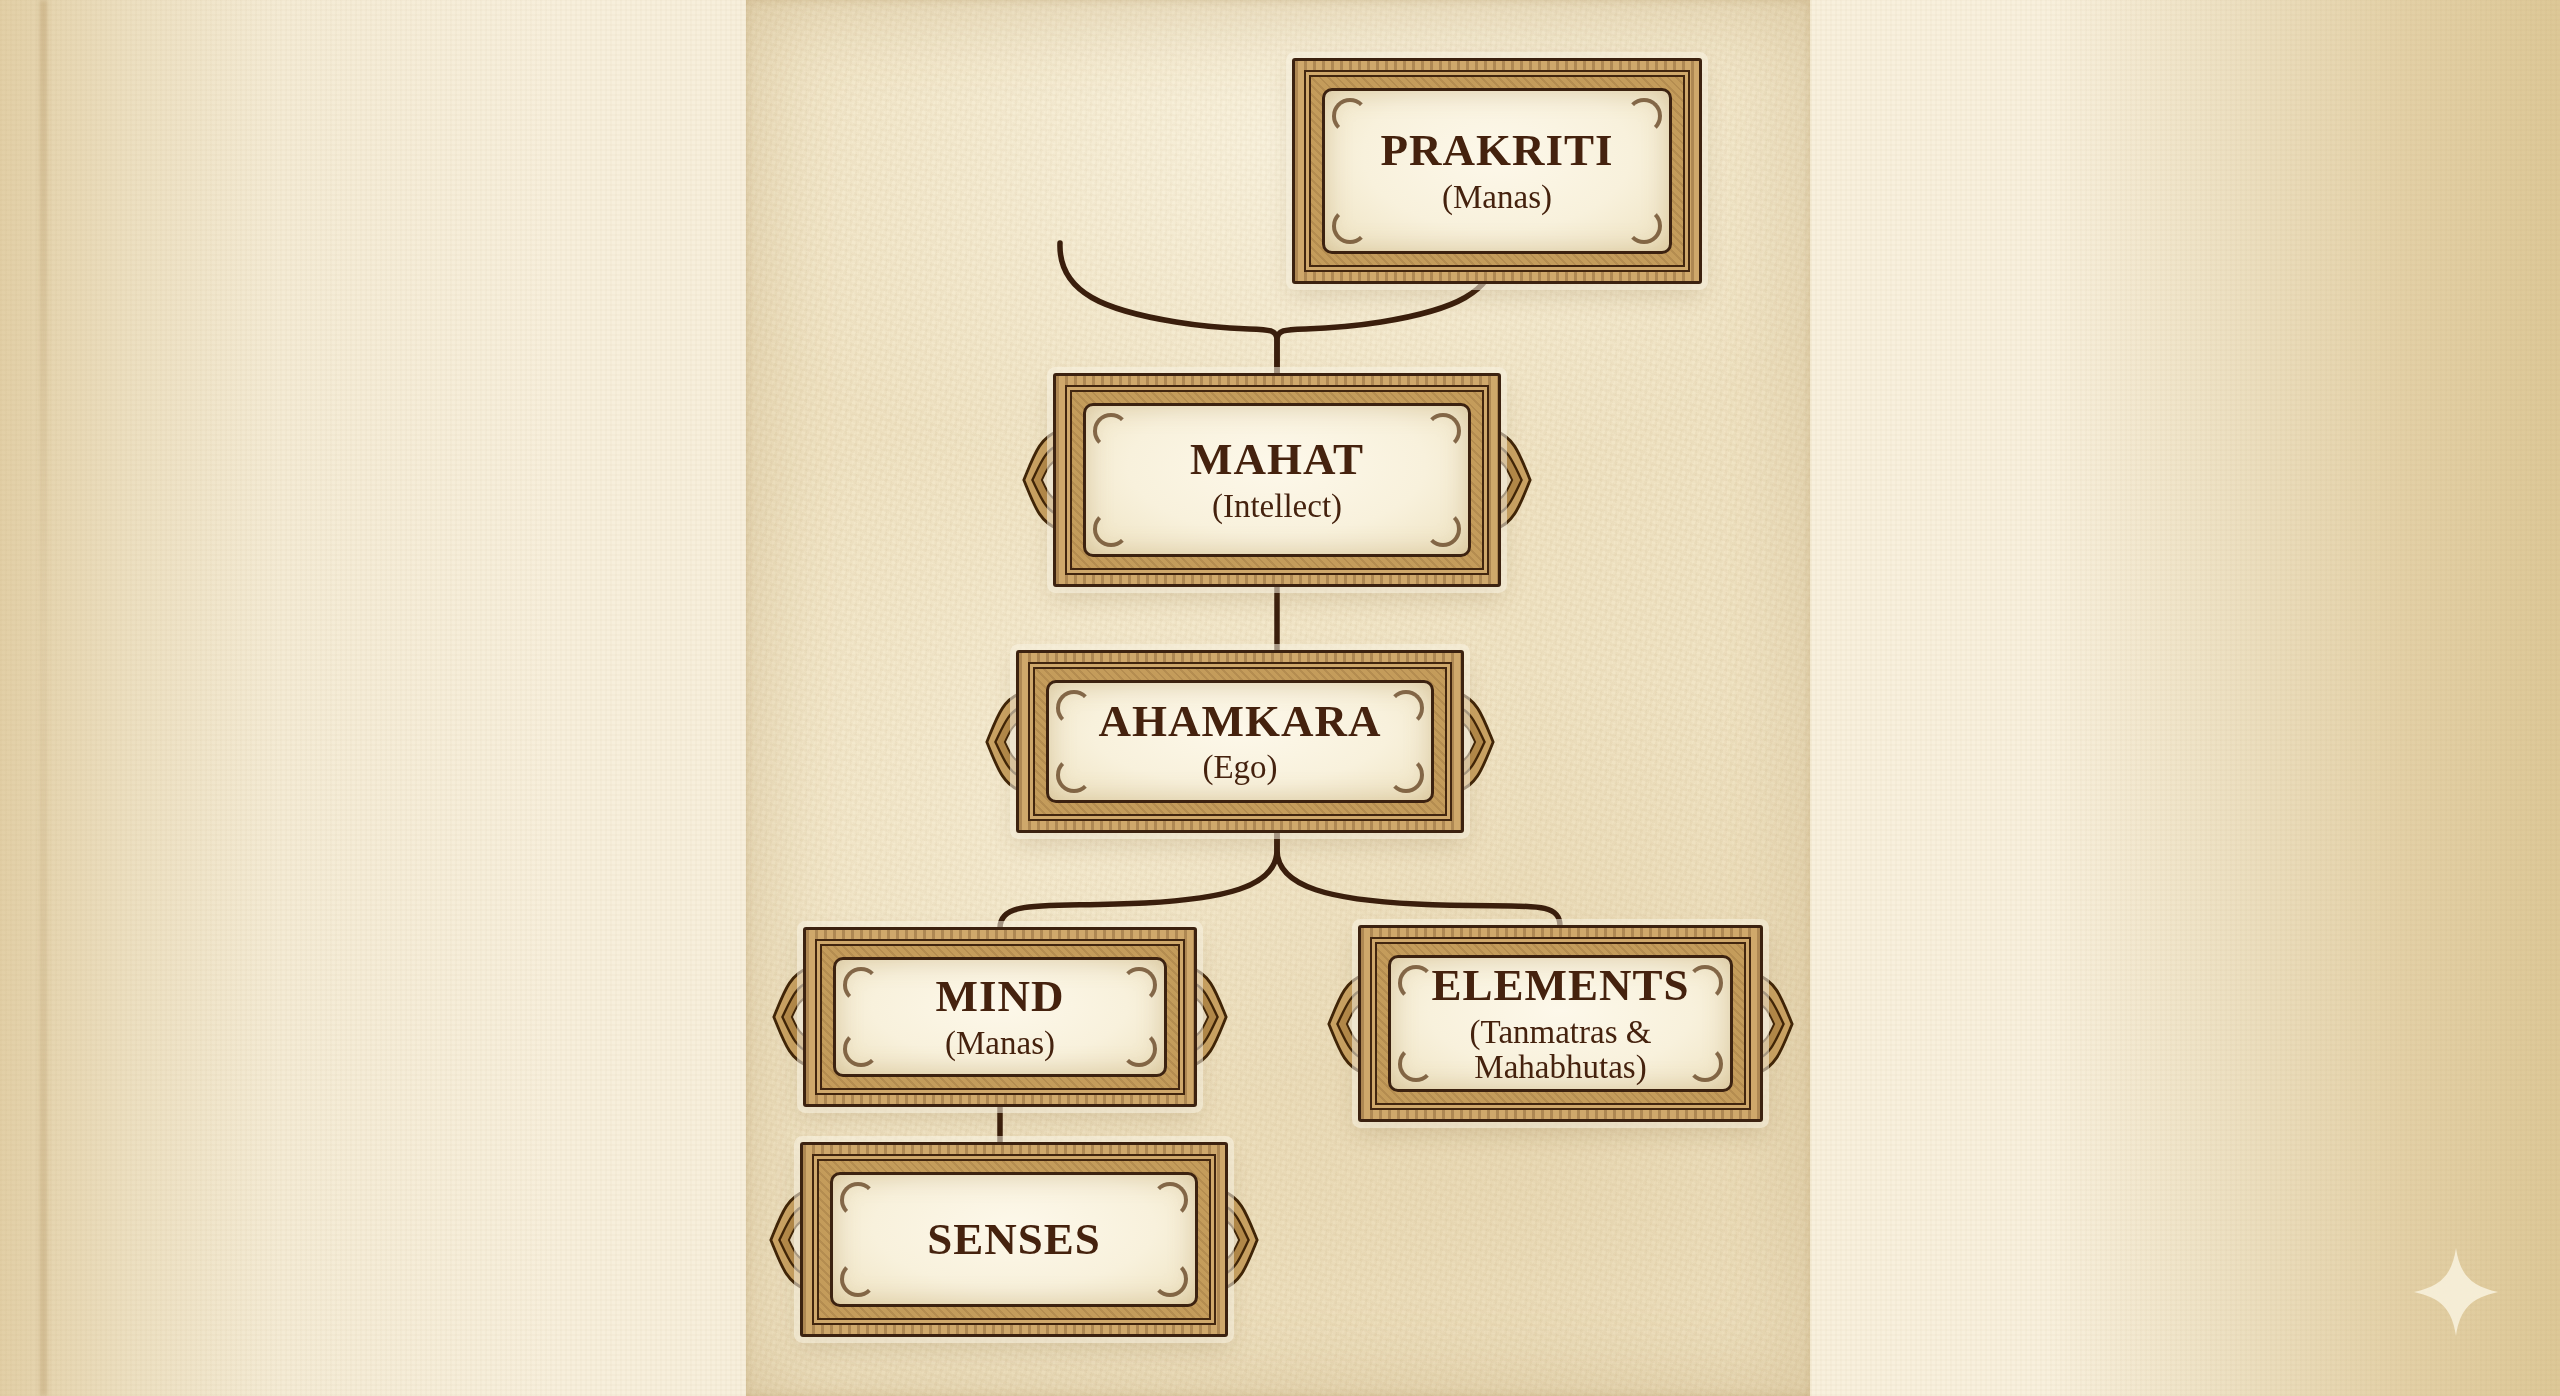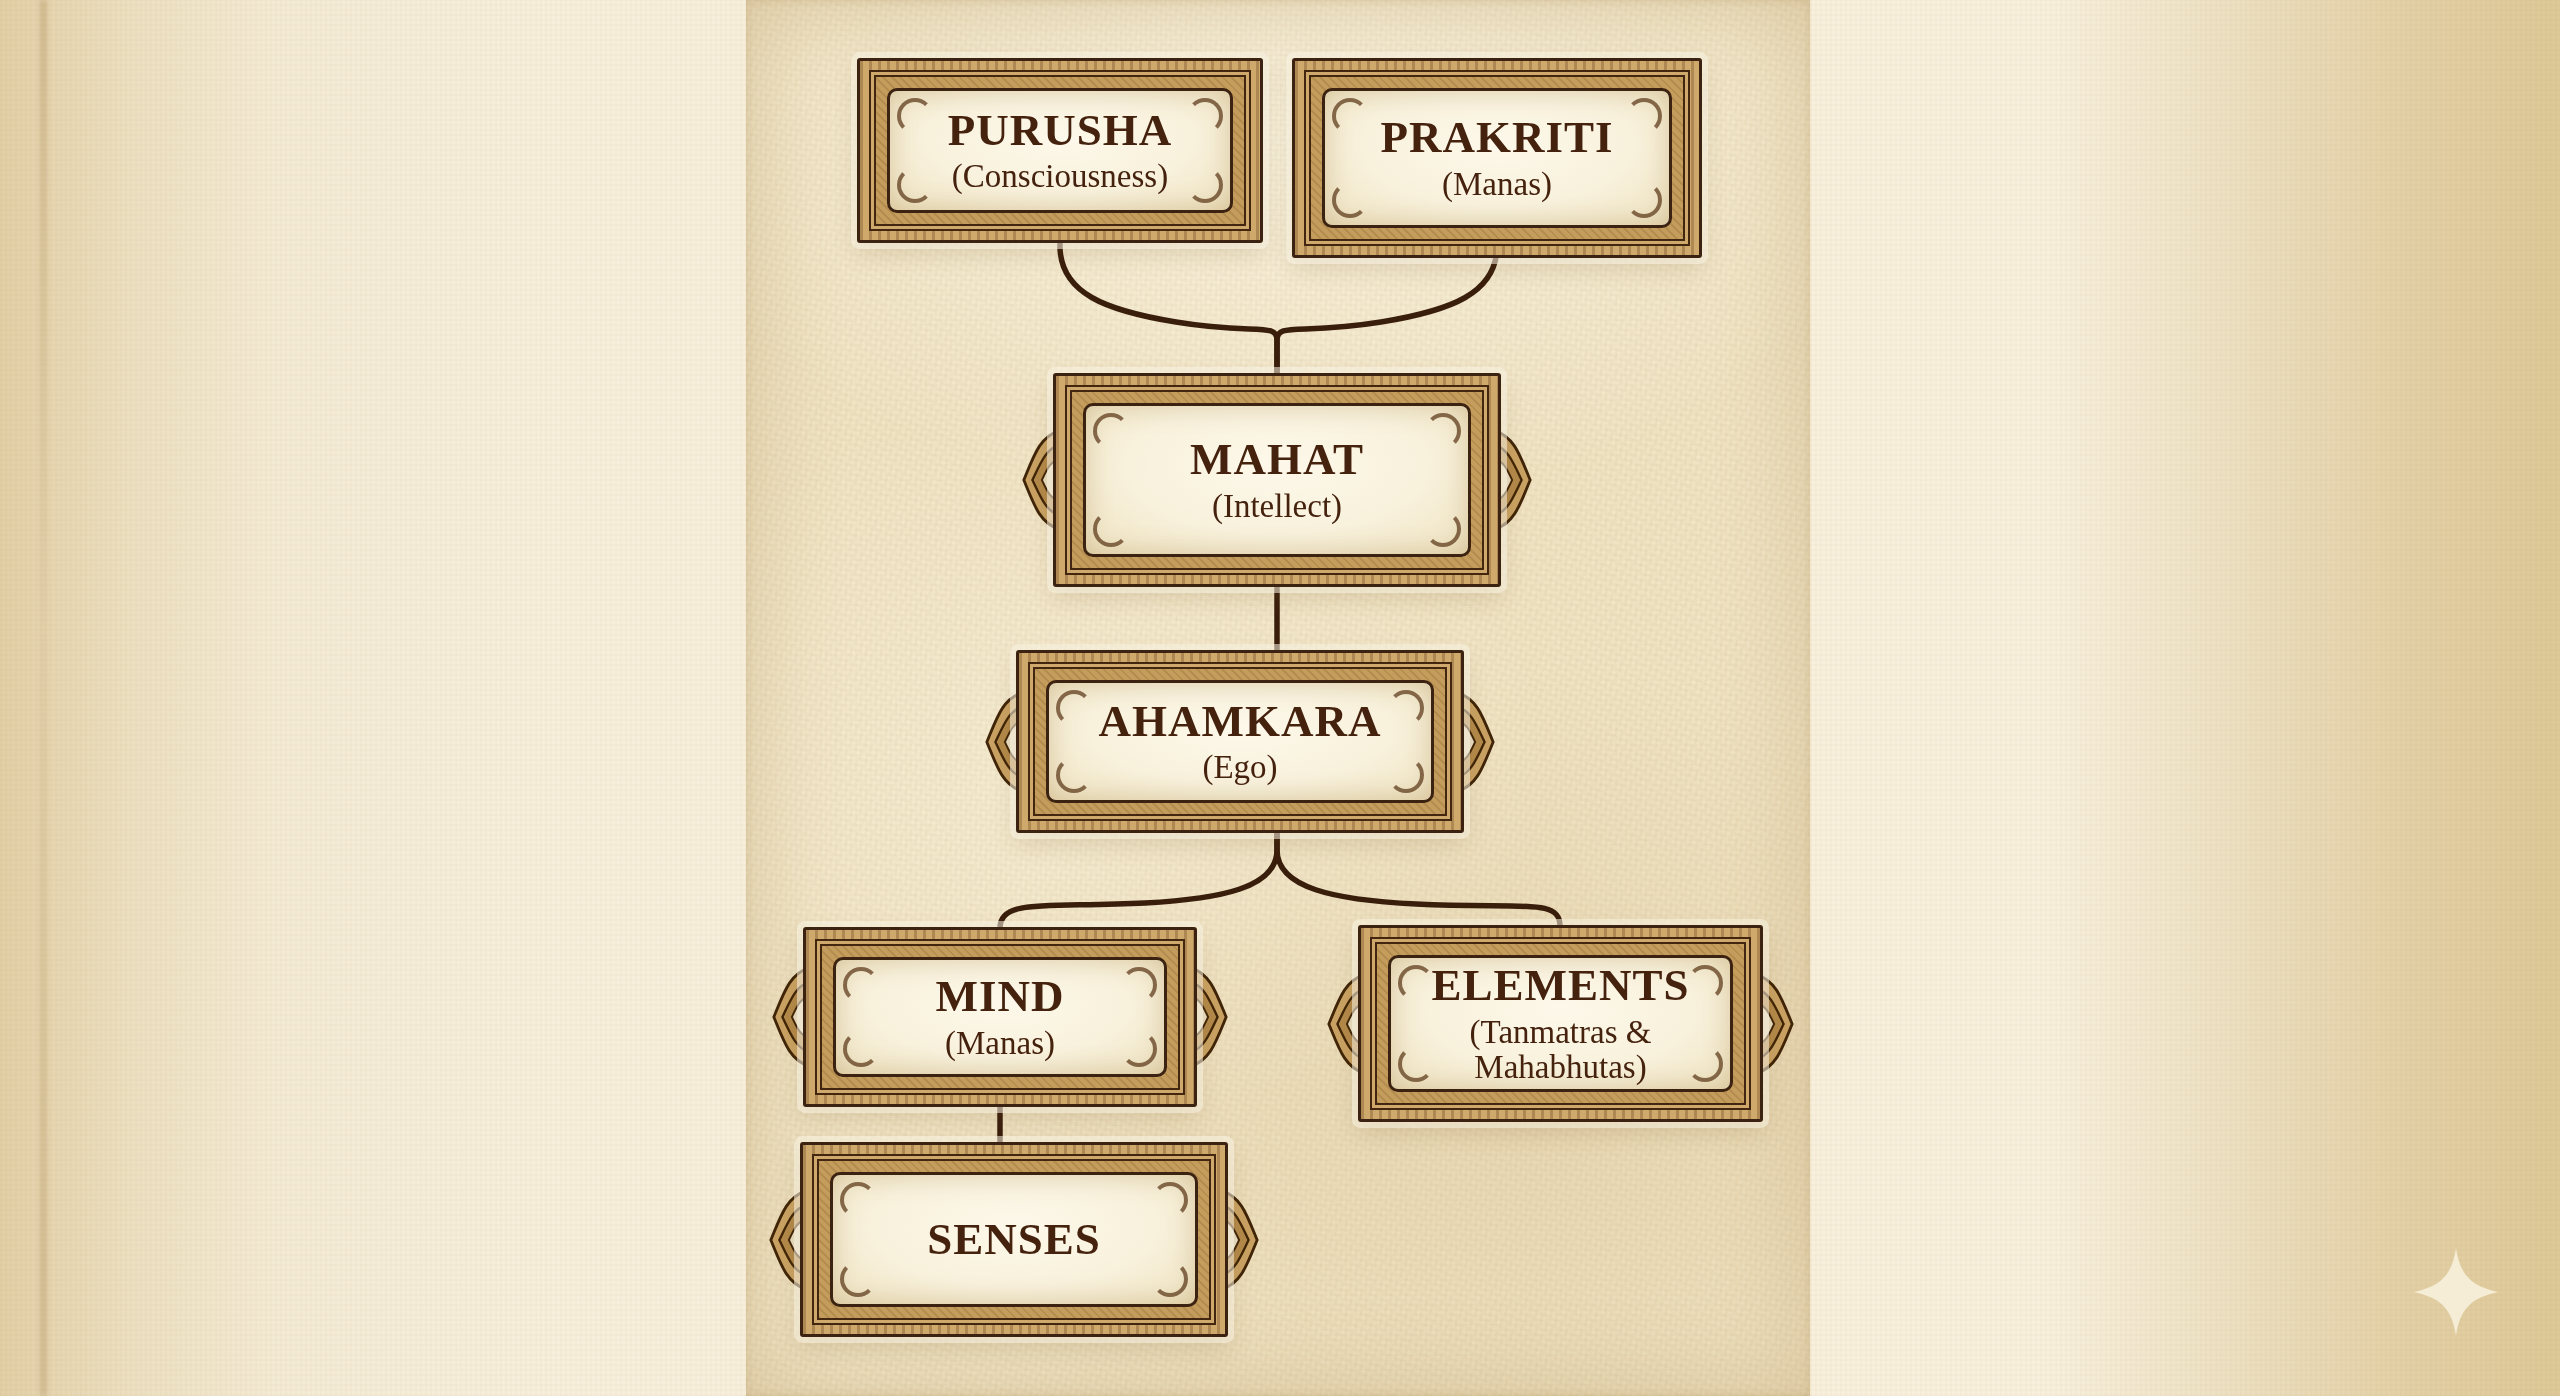"PURUSHA" div.node { html: <div> <div> <div> <div> <div> <i></i> <i></i> <i></i> <i></i> <div>PURUSHA</div> <div>(Consciousness)</div> </div> </div> </div> </div> </div> -> none }
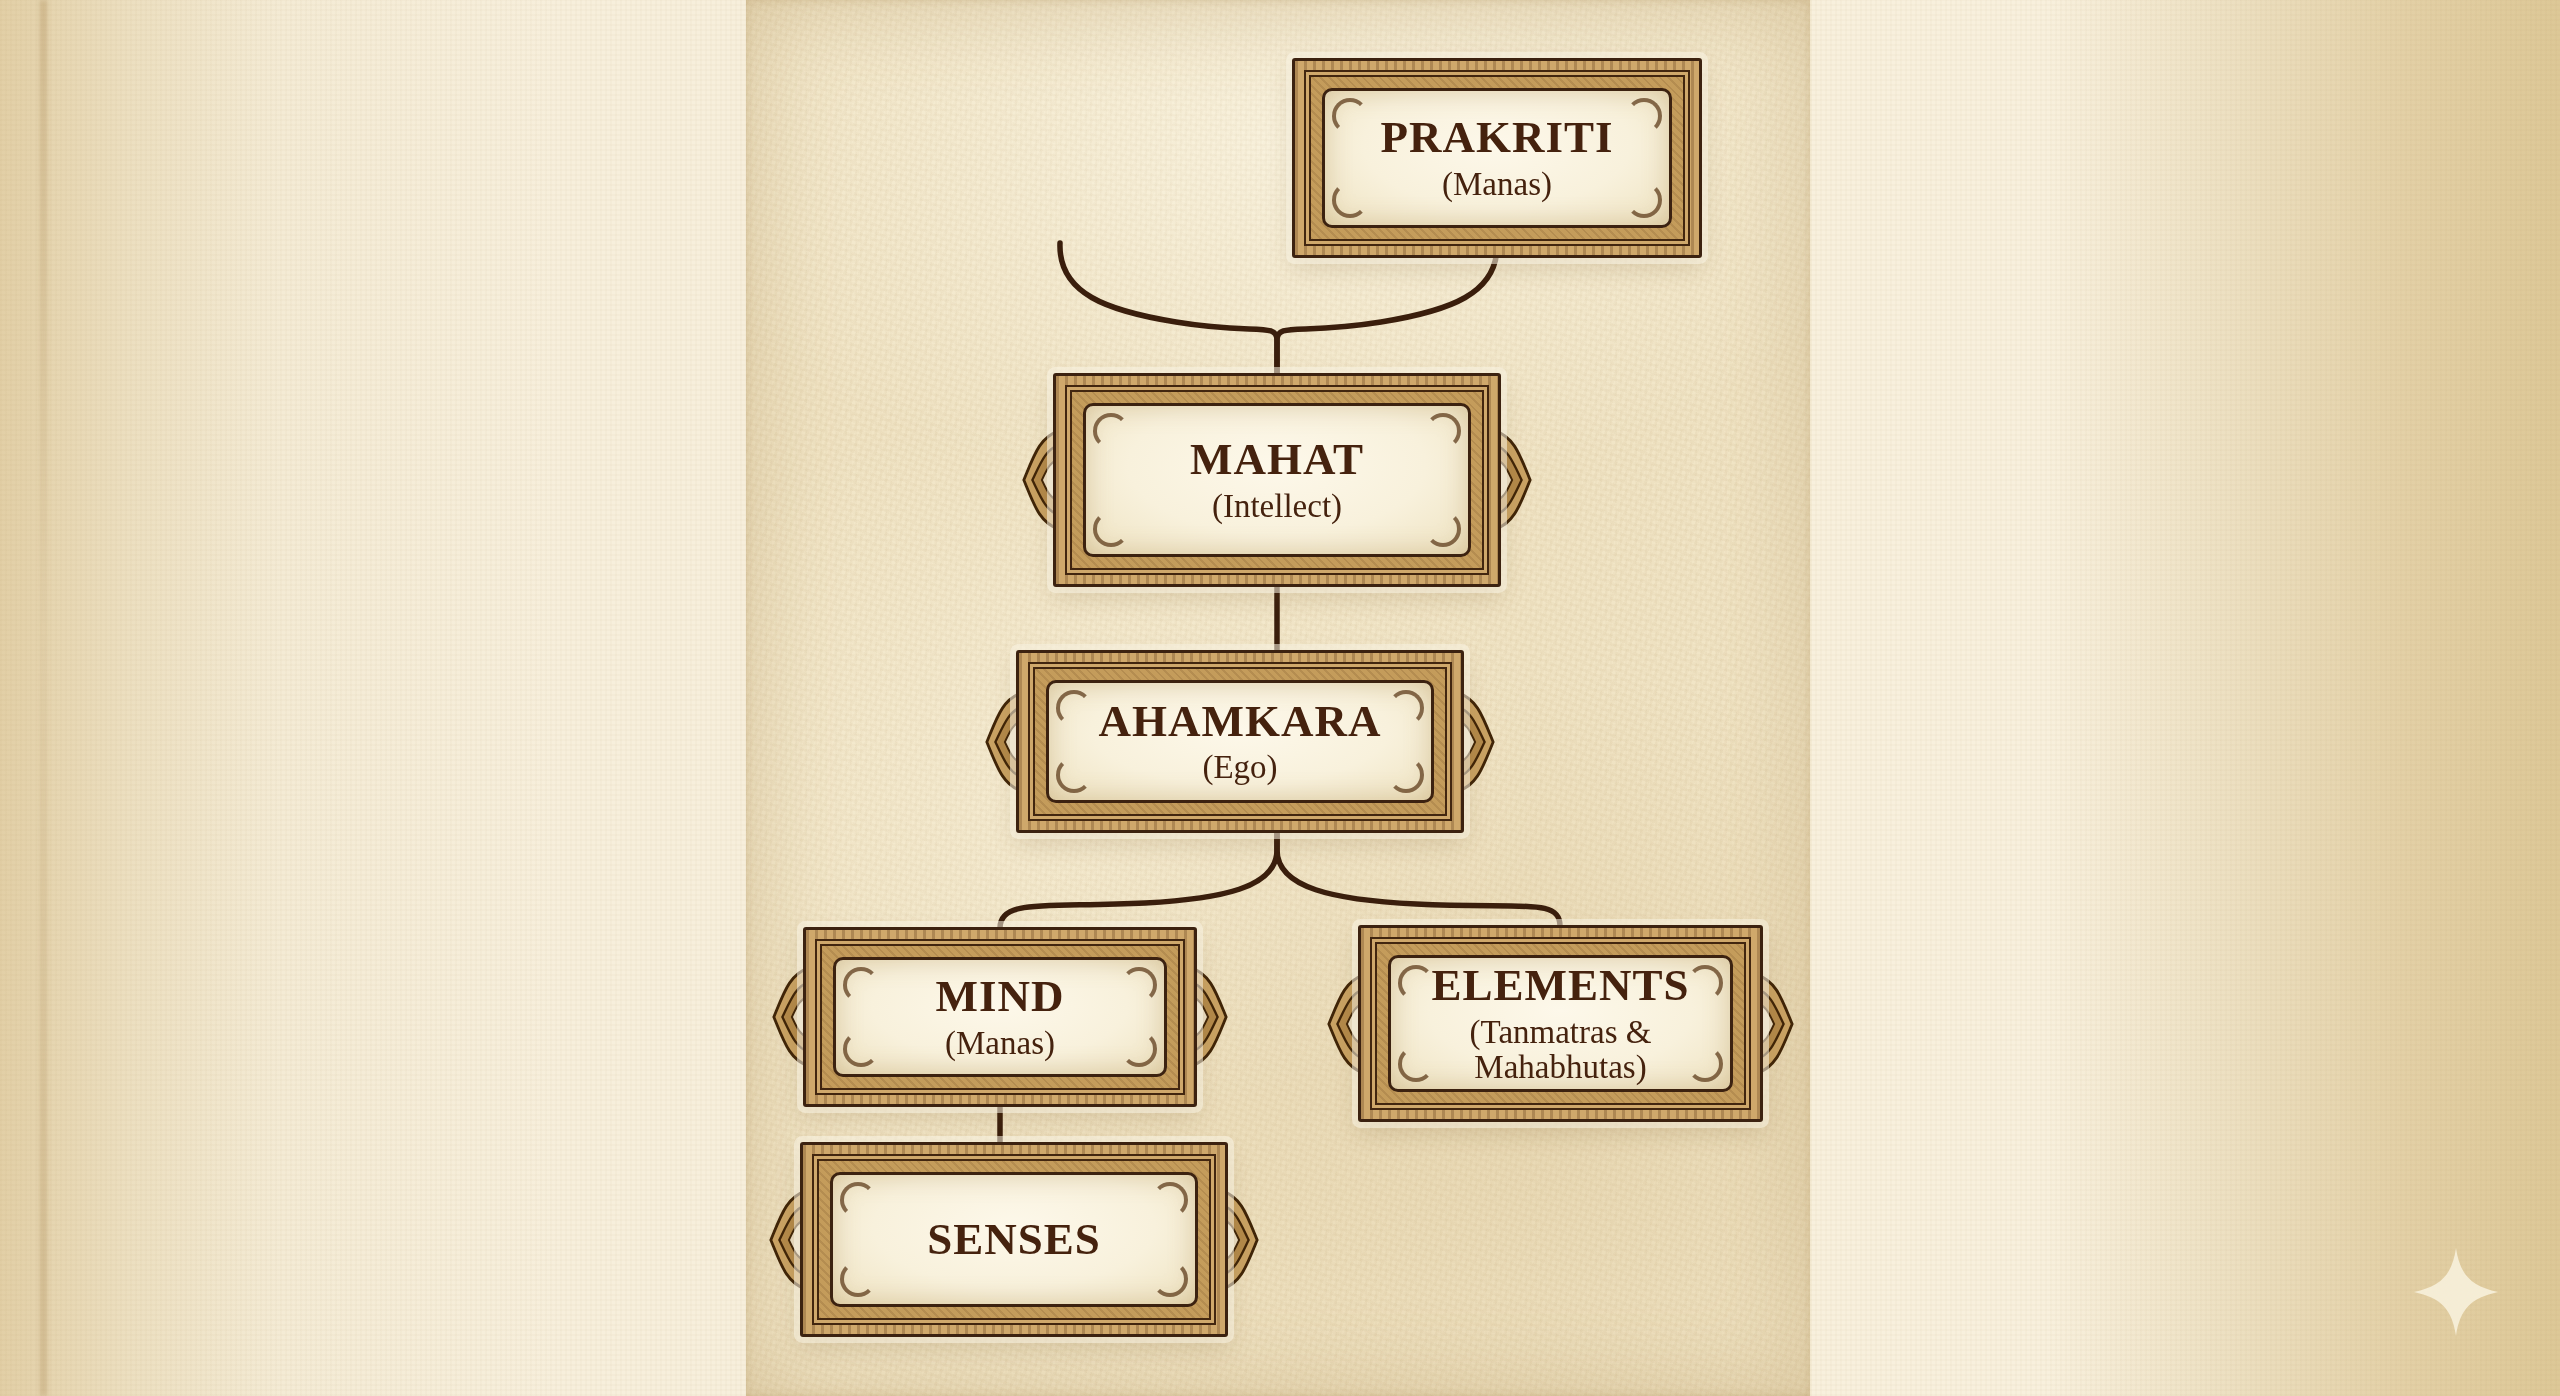"PRAKRITI" div.node { height: 200px -> 226px }
